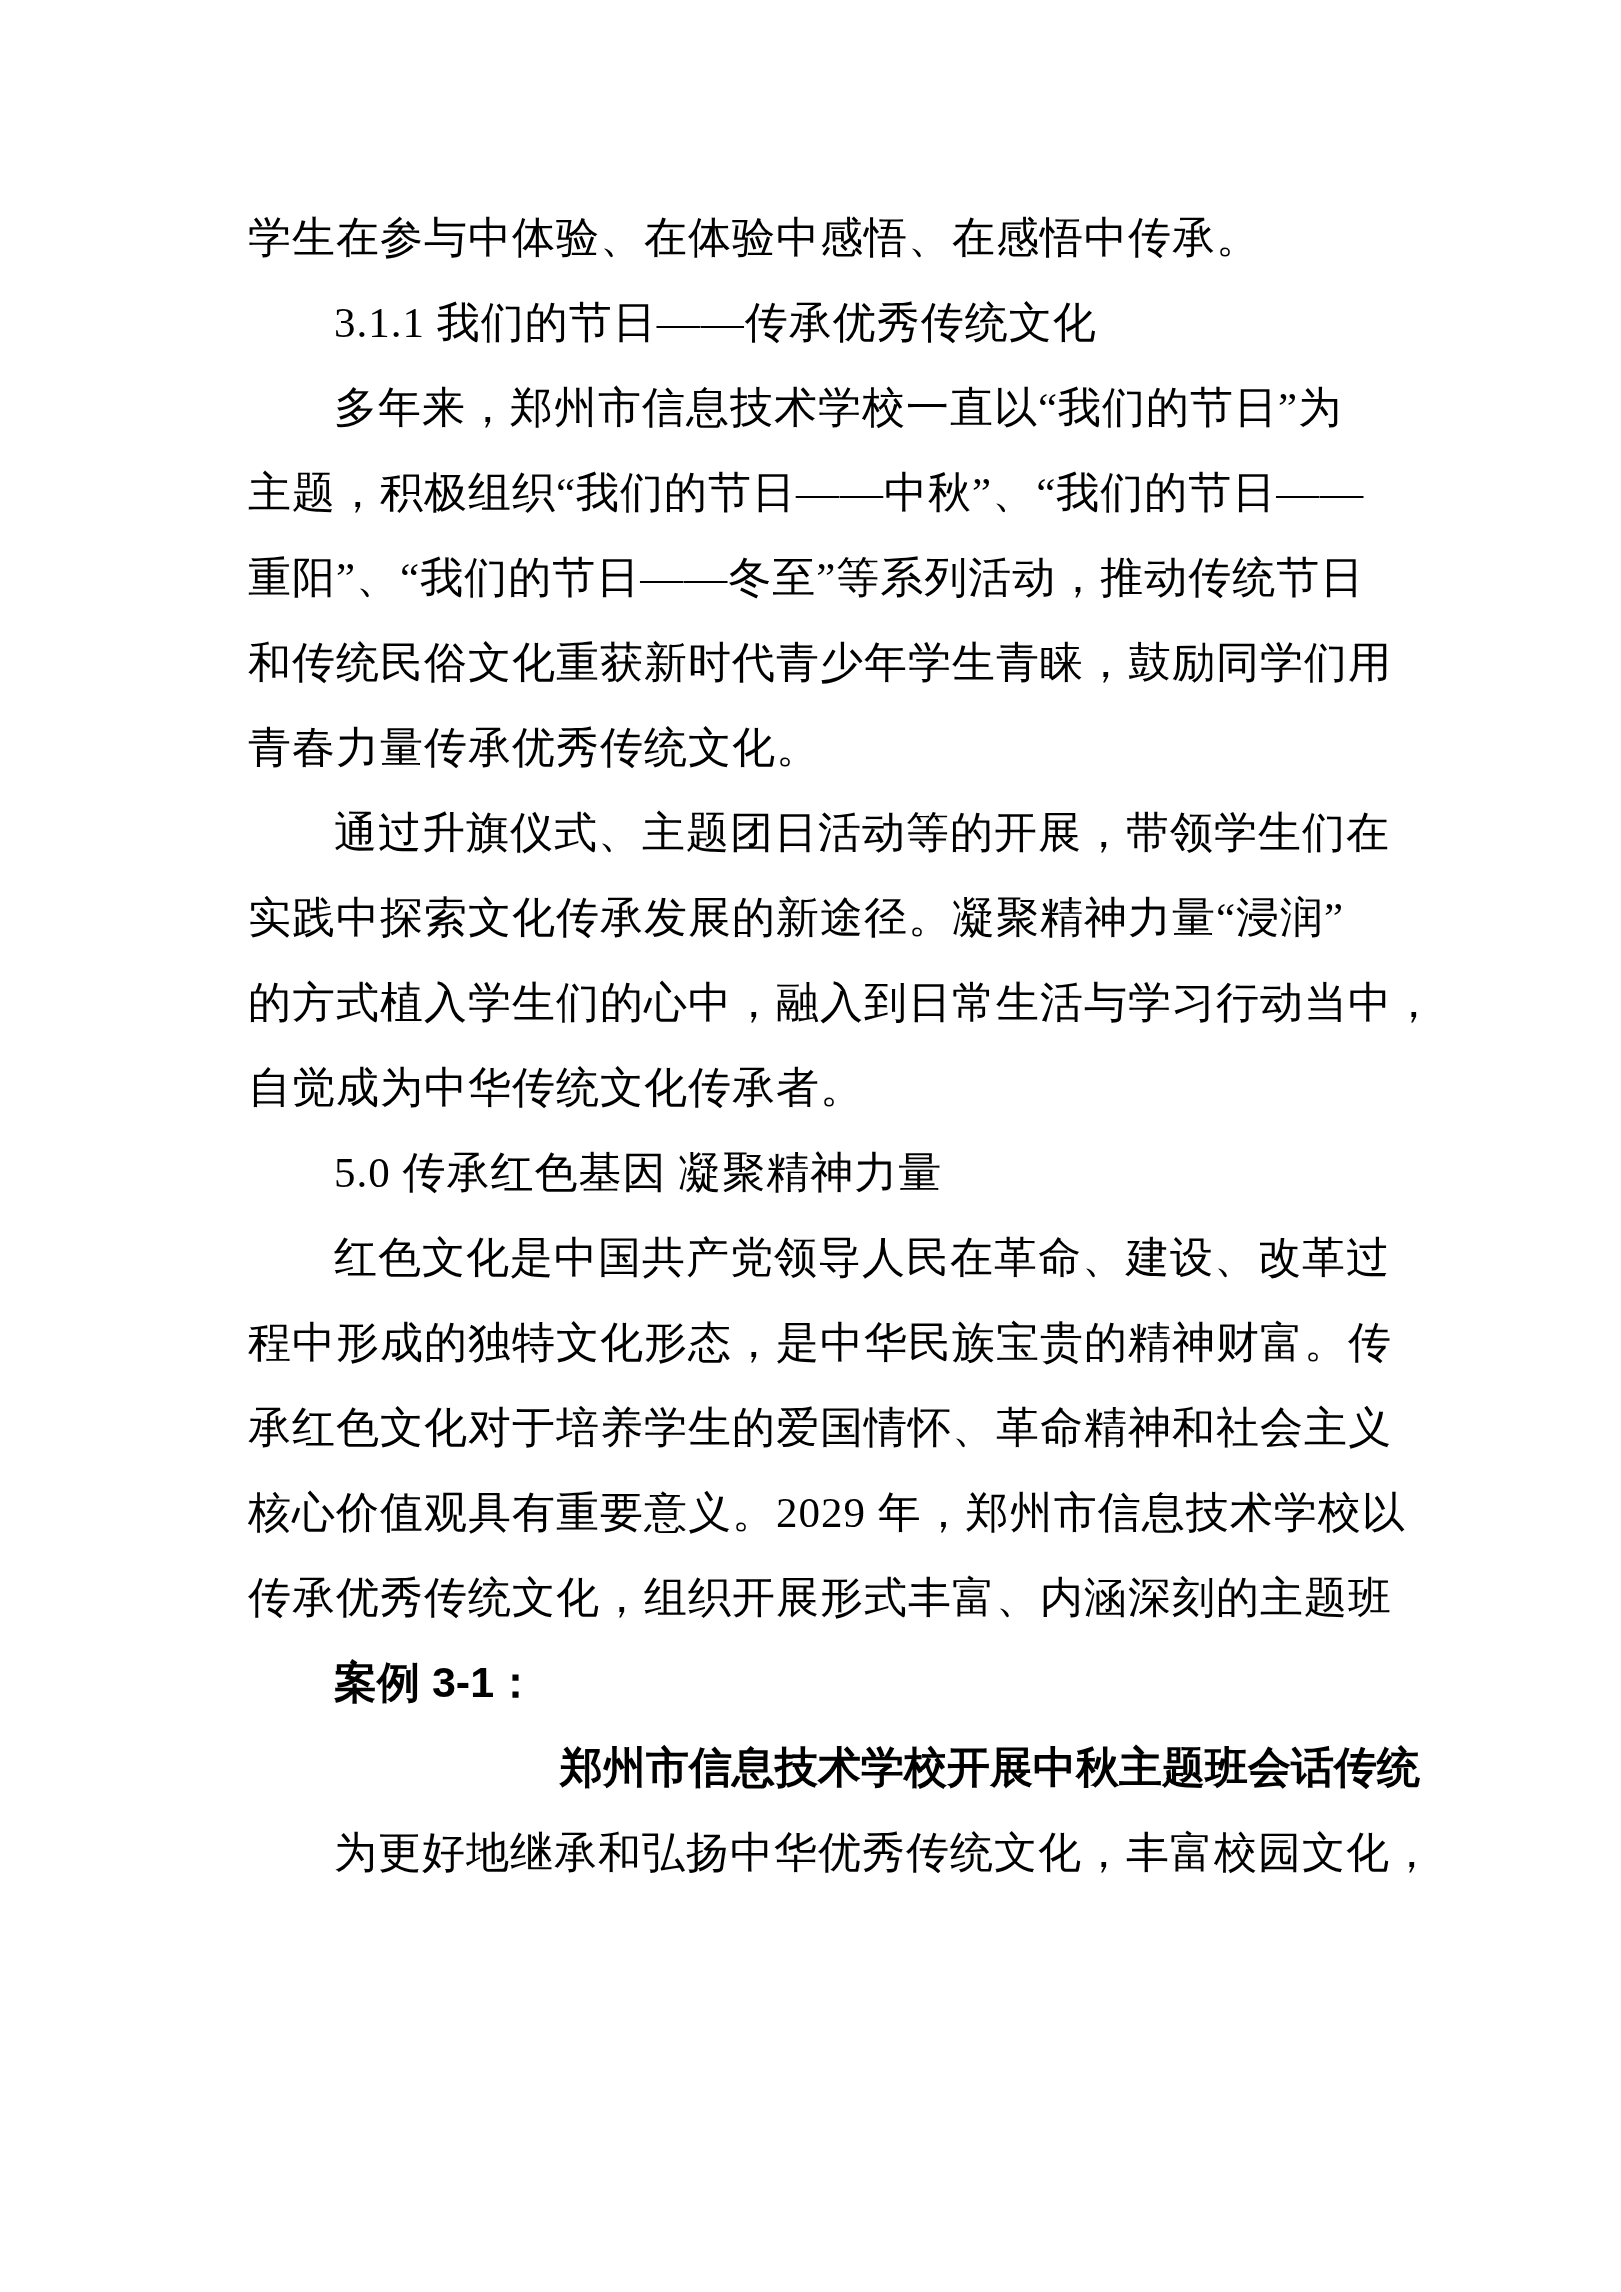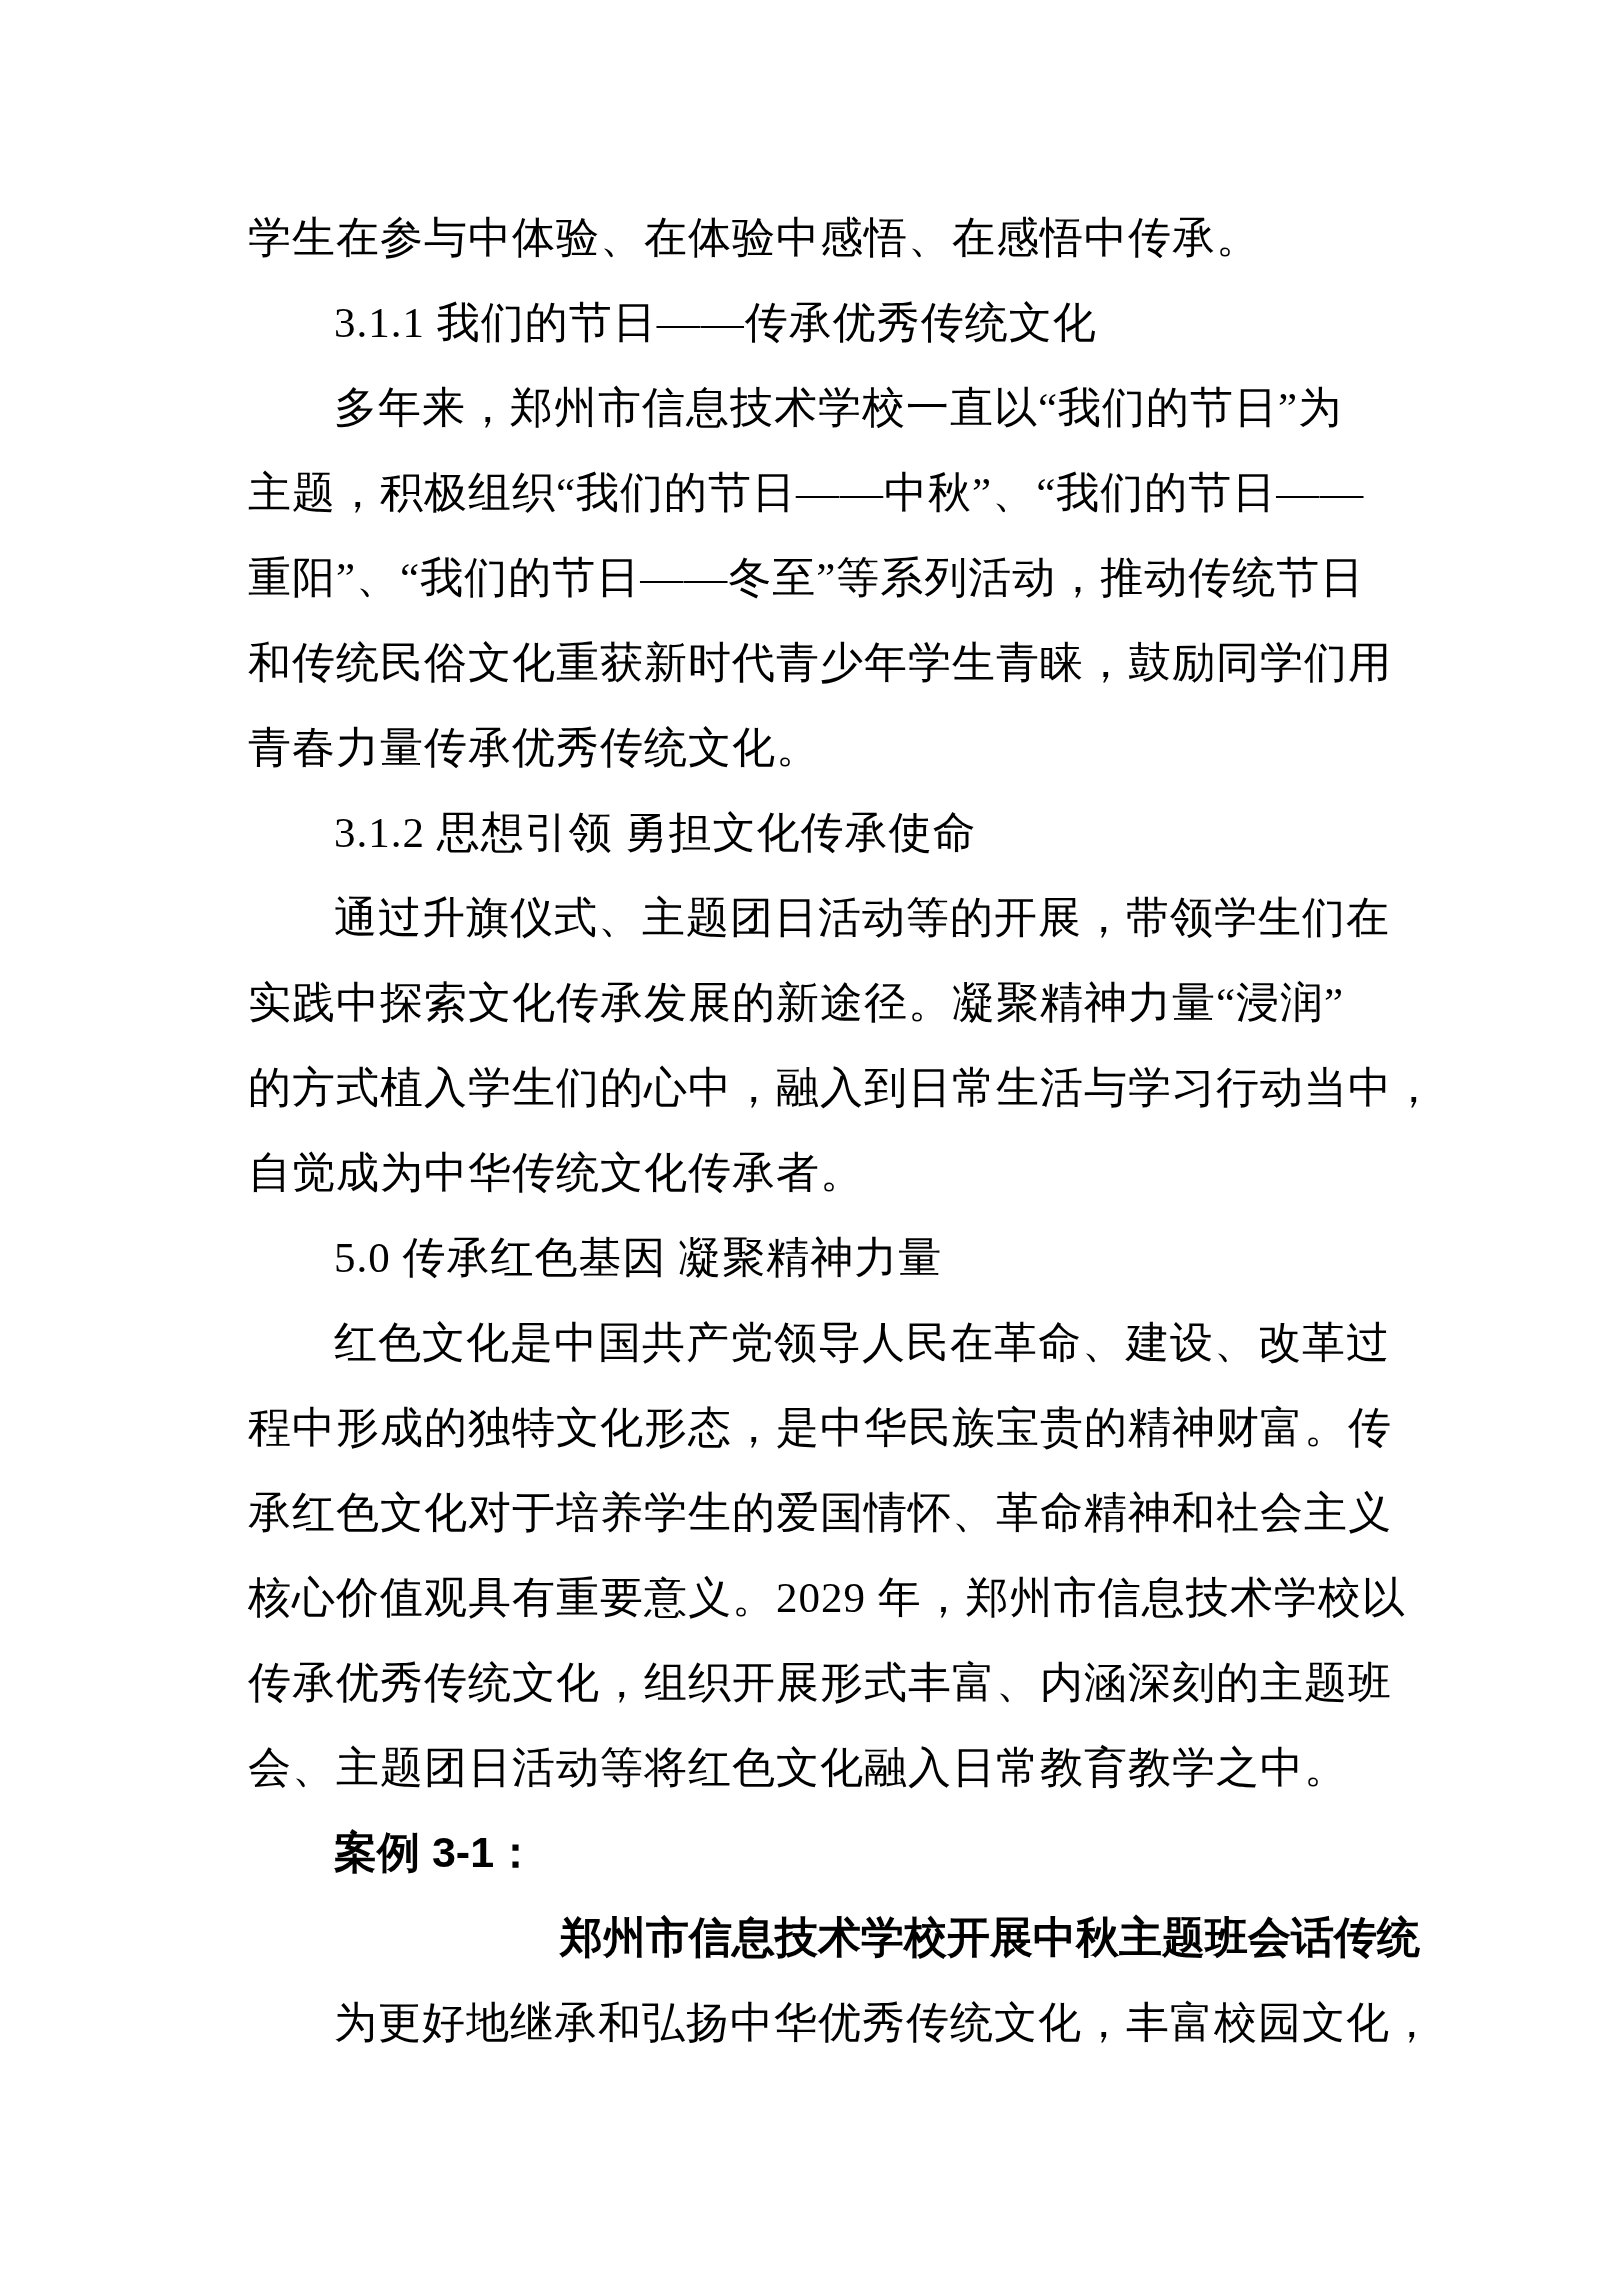"3.1.2 思想引领 勇担文化传承使命" div.ln { html: <div>3.1.2 思想引领 勇担文化传承使命</div> -> none }
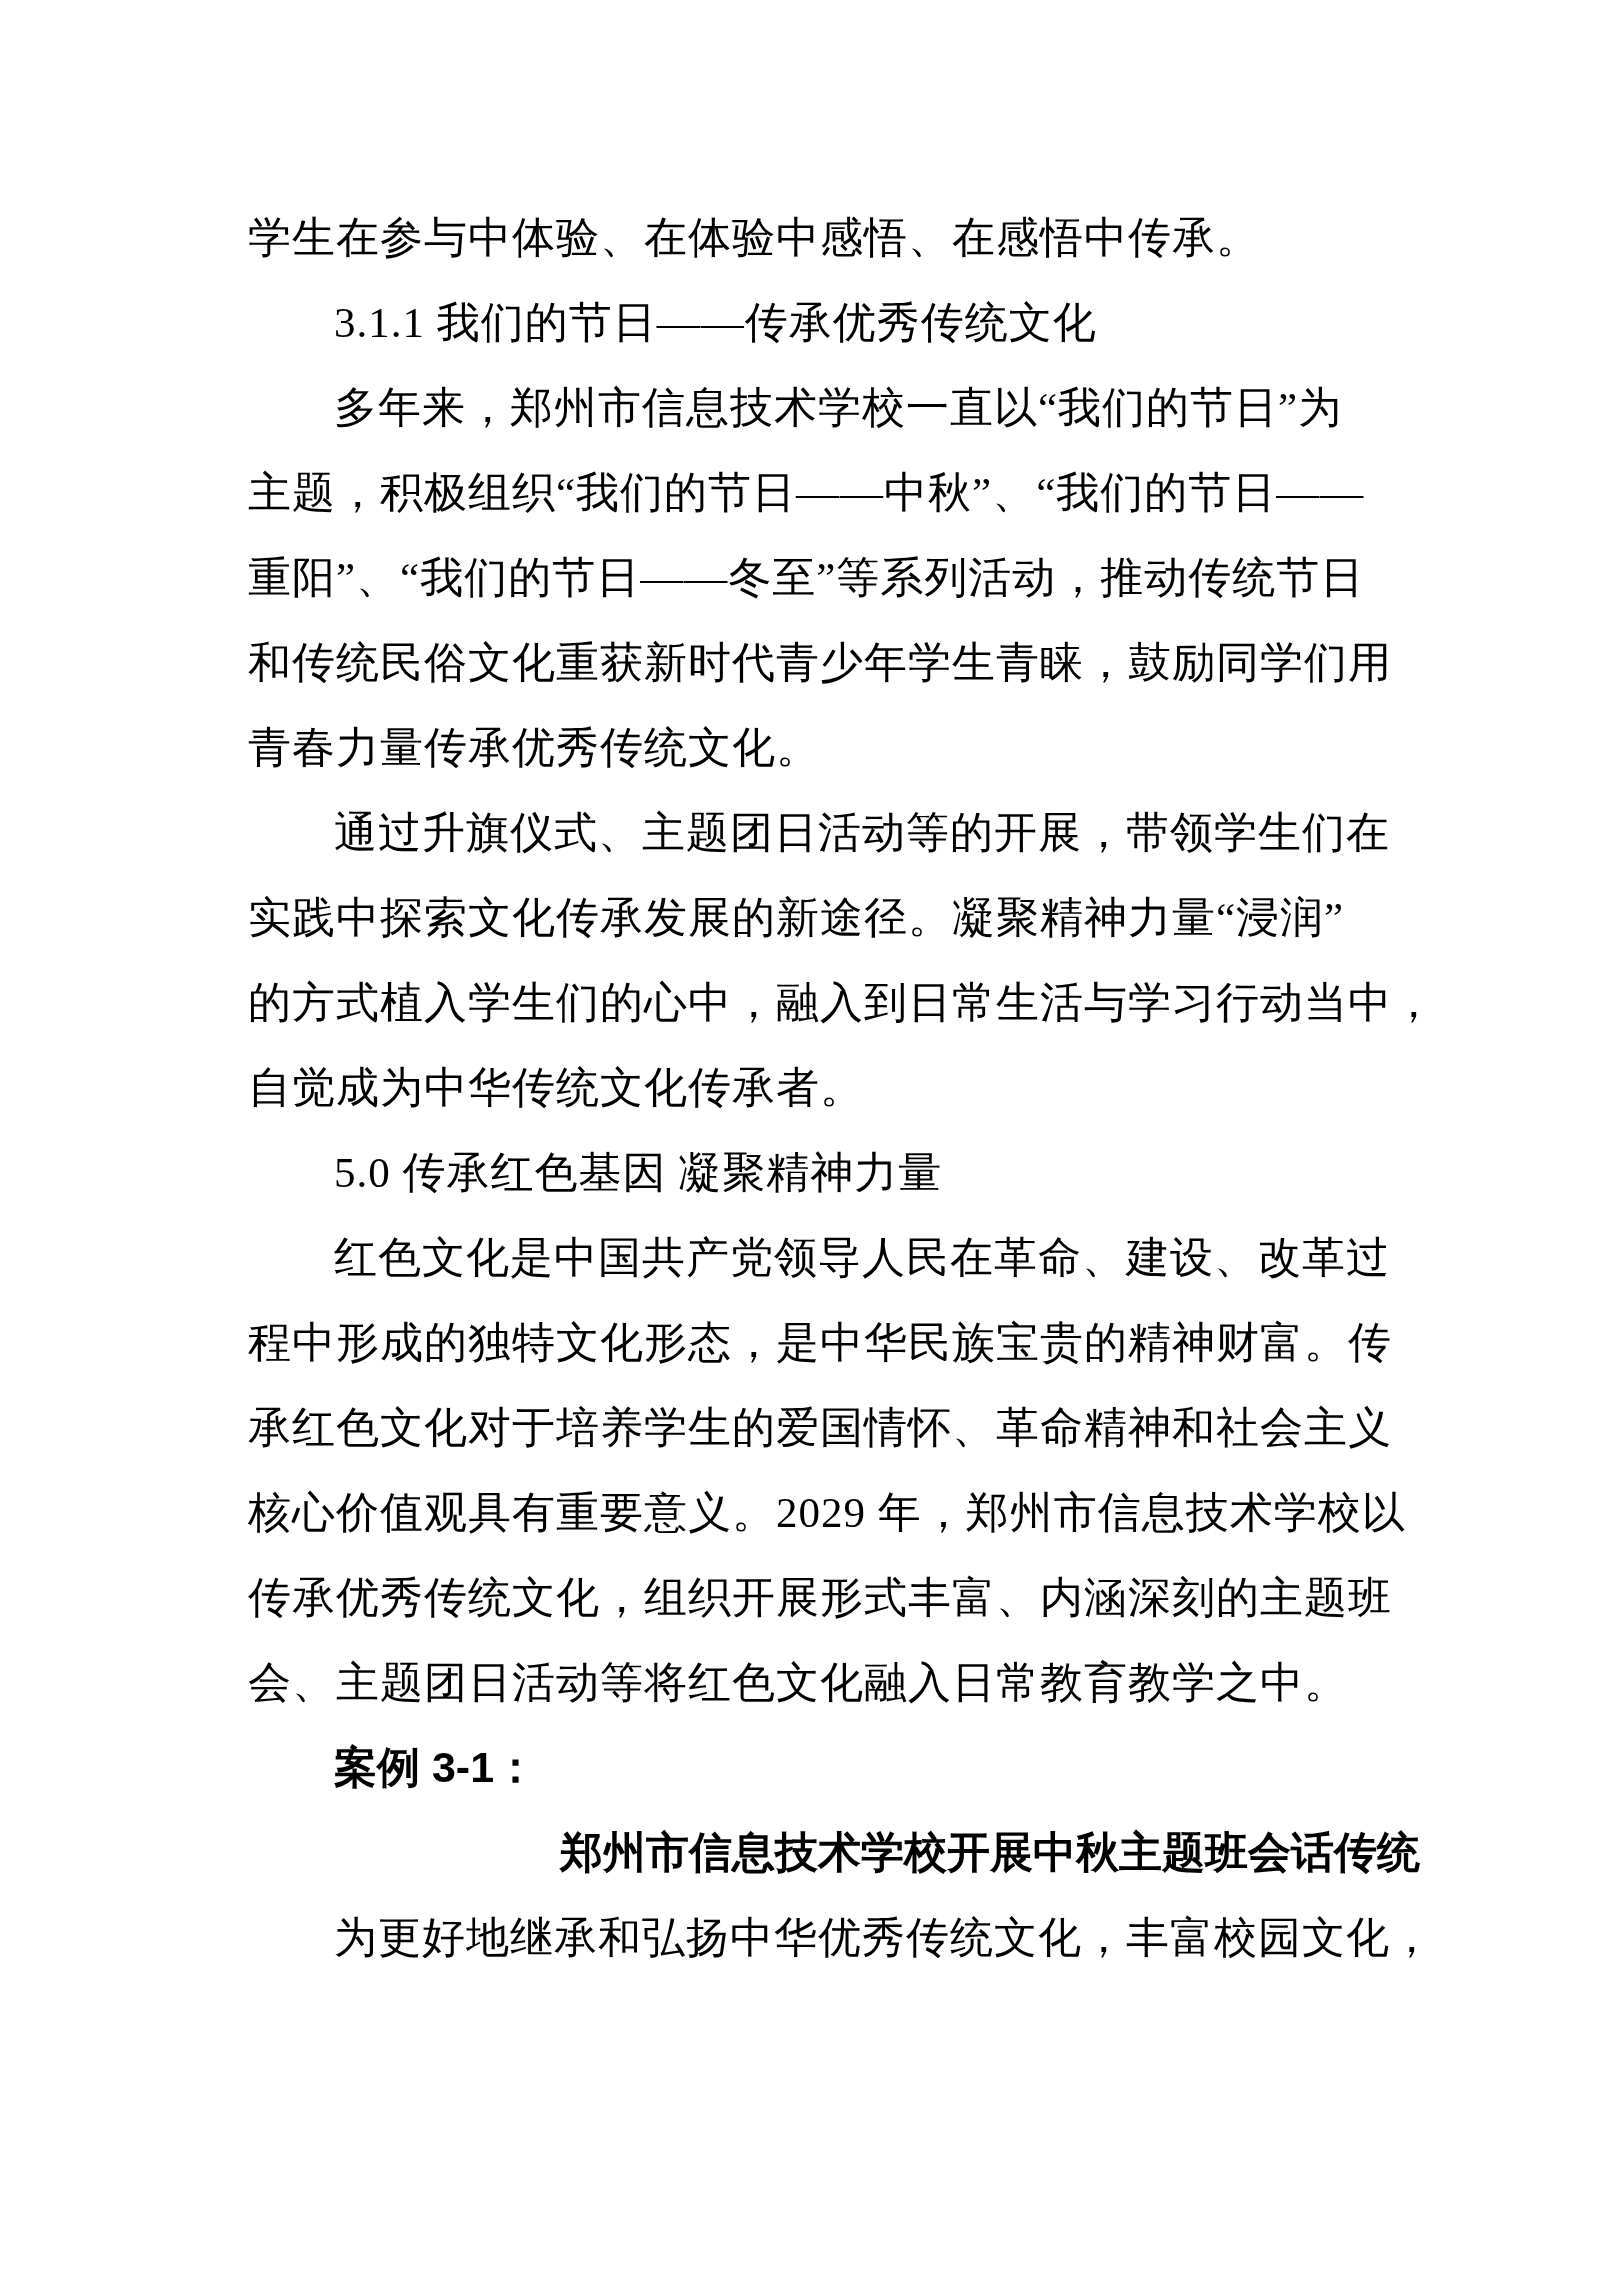"会、主题团日活动等将红色文化融入日常教育教学之中。" div.ln { html: <div>会、主题团日活动等将红色文化融入日常教育教学之中。</div> -> none }
